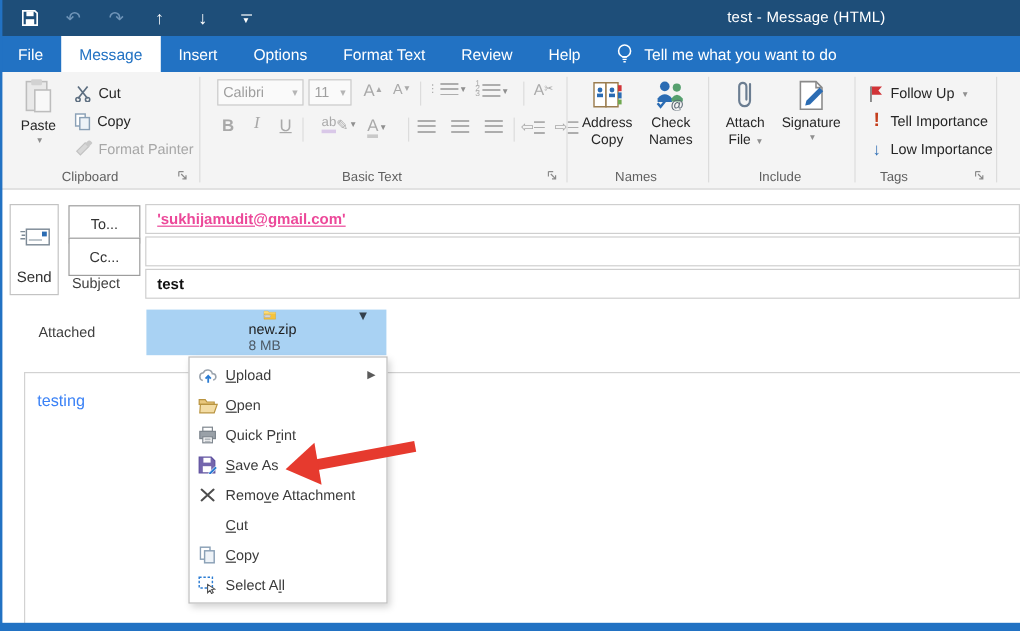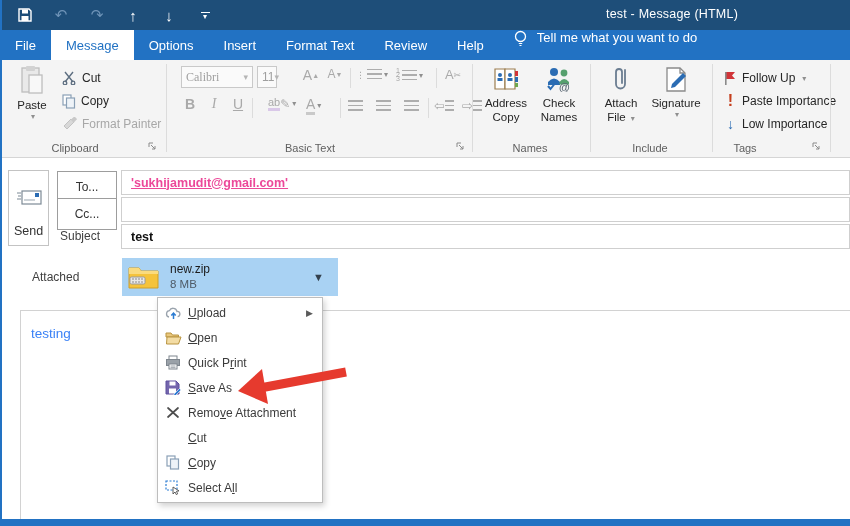"Options" div.tab { order: before "Insert" -> after "Insert" }
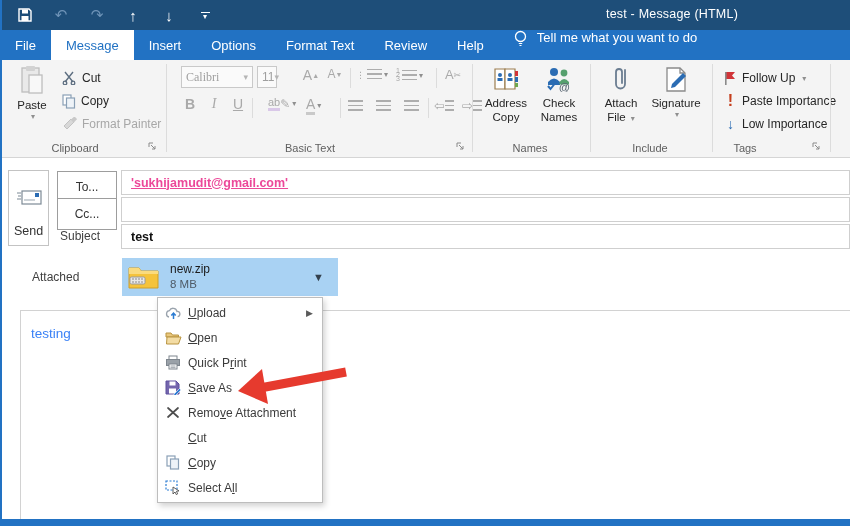"Tell me what you want" .tellme { align-items: none -> center }
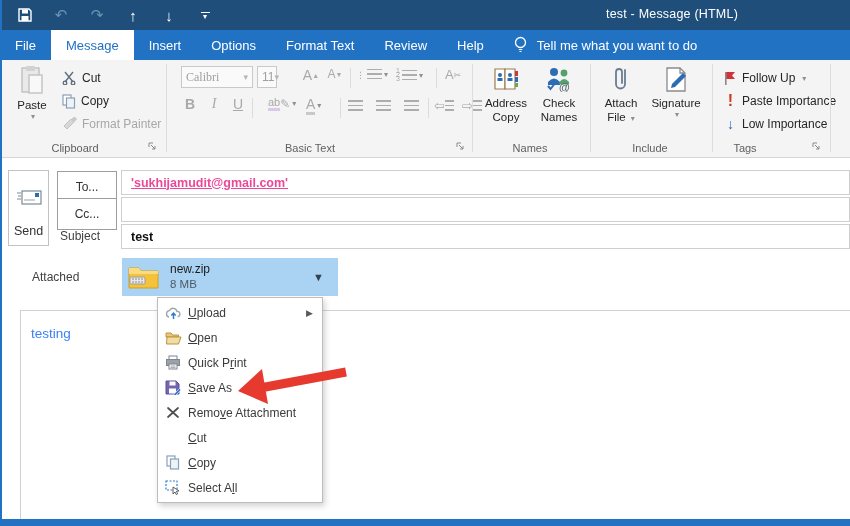"Calibri" div.combo { font-family: Liberation Serif, serif -> none }
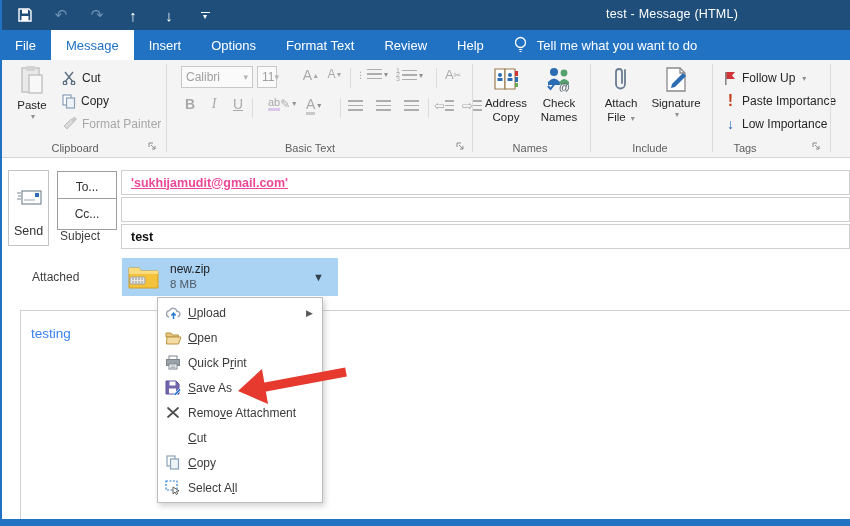"11" div.combo { width: 20px -> 36px }
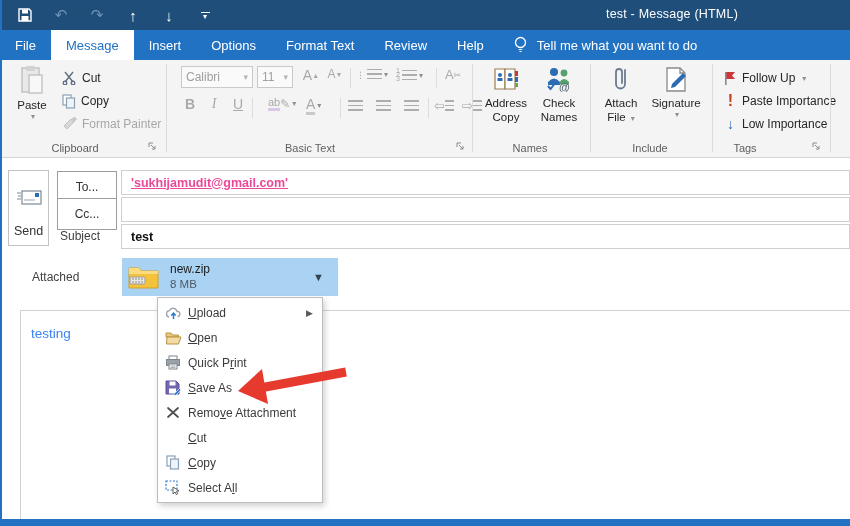"Paste Importance" span { text: Paste -> Tell }
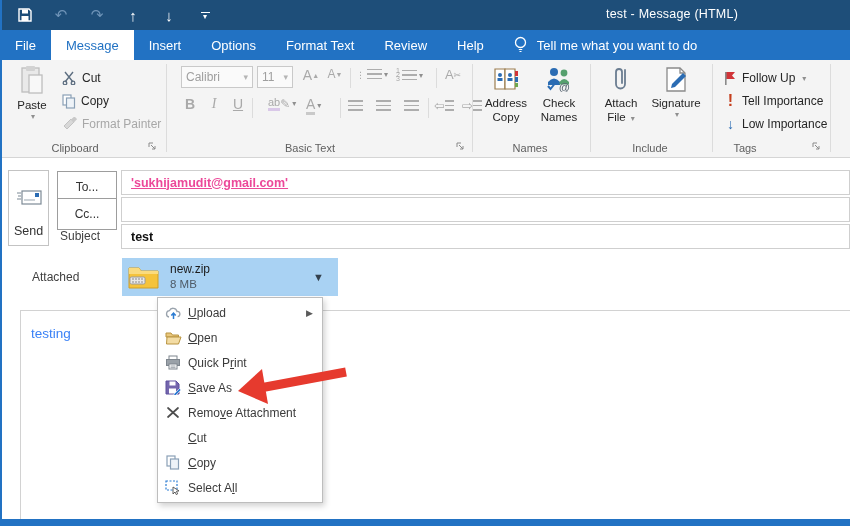"new.zip" .chip { flex-direction: none -> column; width: 216px -> 200px }
